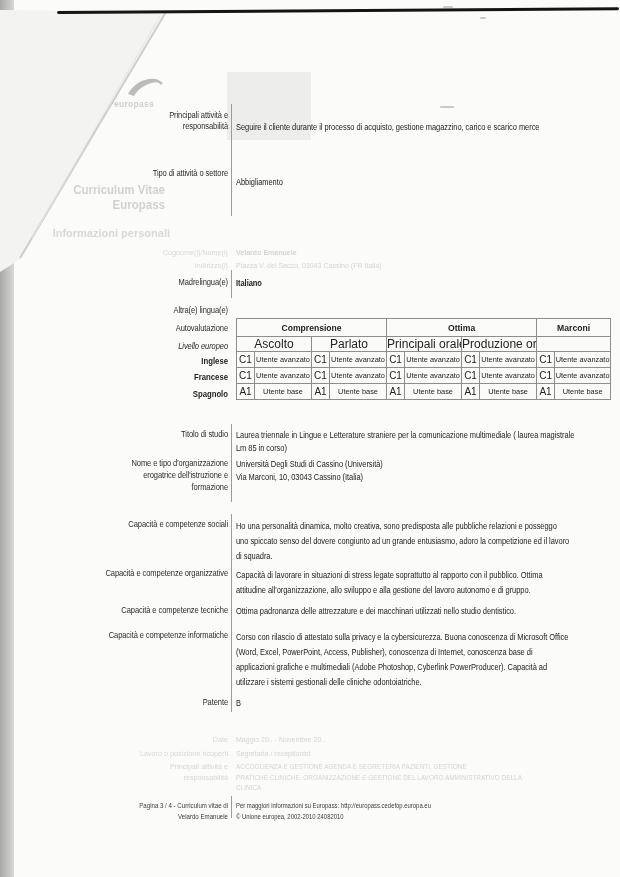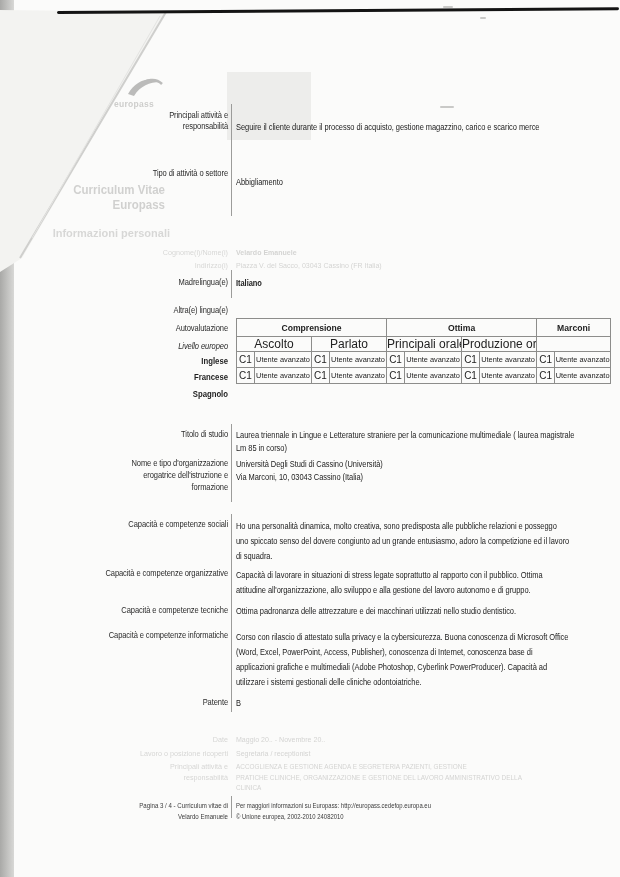"A1" tr.rw { html: none -> <tr> <td>A1</td> <td>Utente base</td> <td>A1</td> <td>Utente base</td> <td>A1</td> <td>Utente base</td> <td>A1</td> <td>Utente base</td> <td>A1</td> <td>Utente base</td> </tr> }
